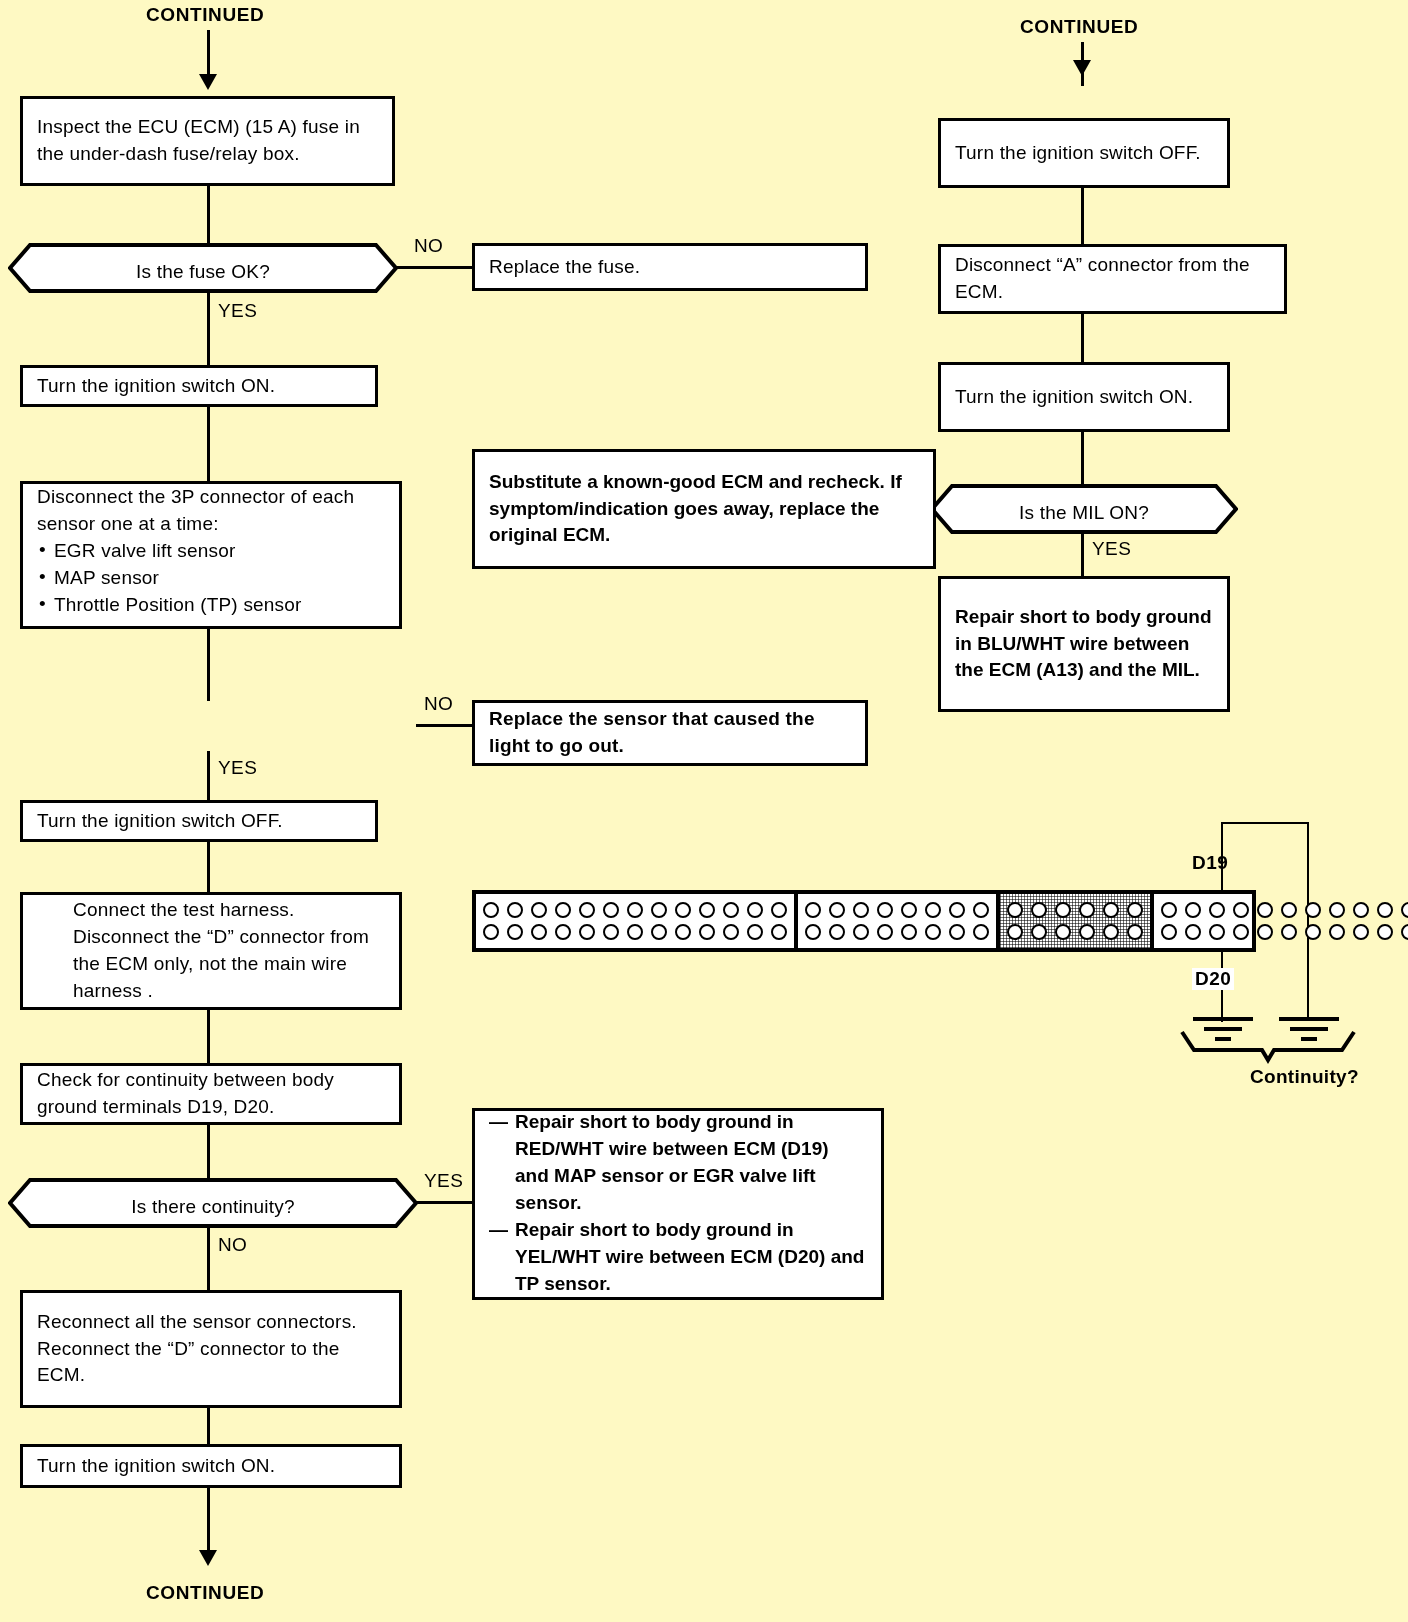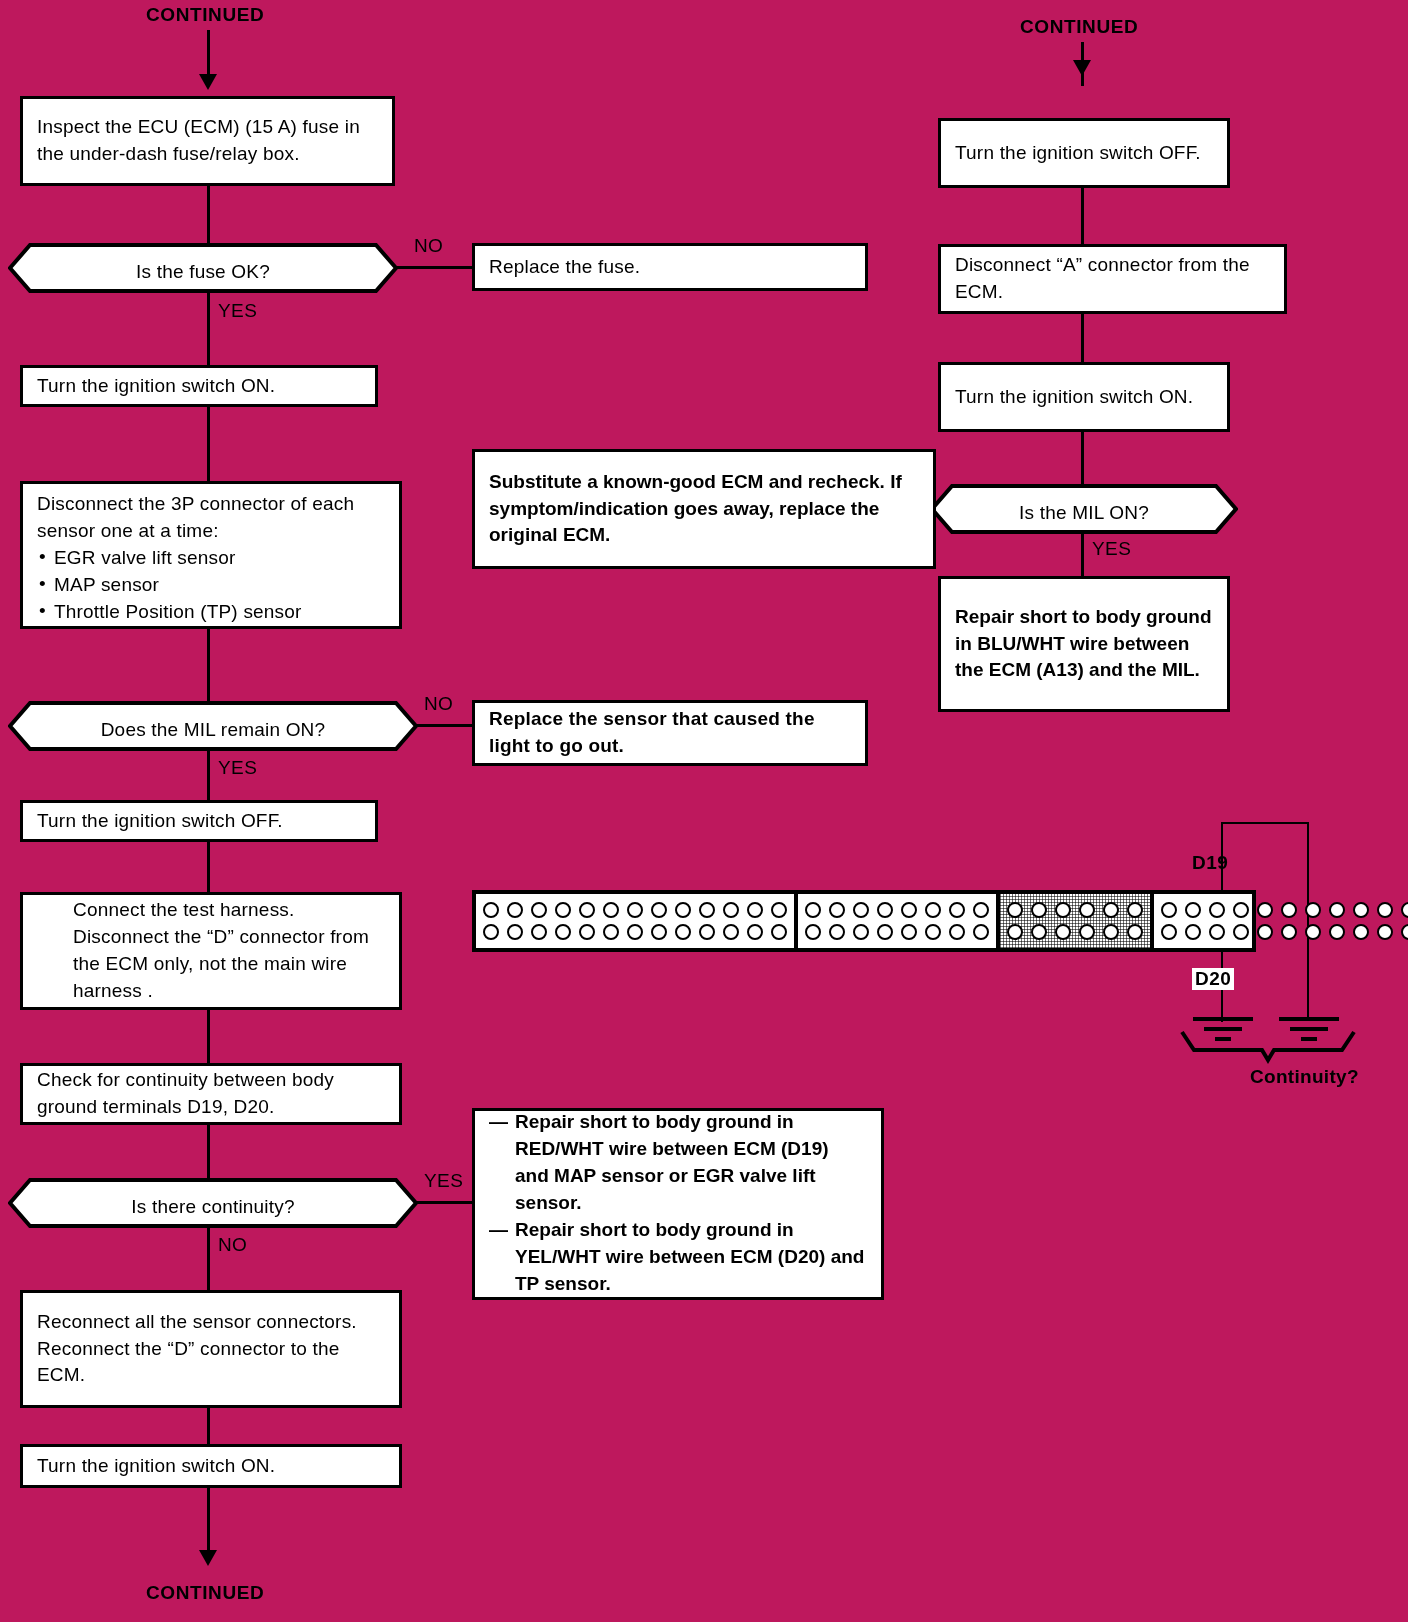"CONTINUED" #page { background: #be185d -> #fef9c3 }
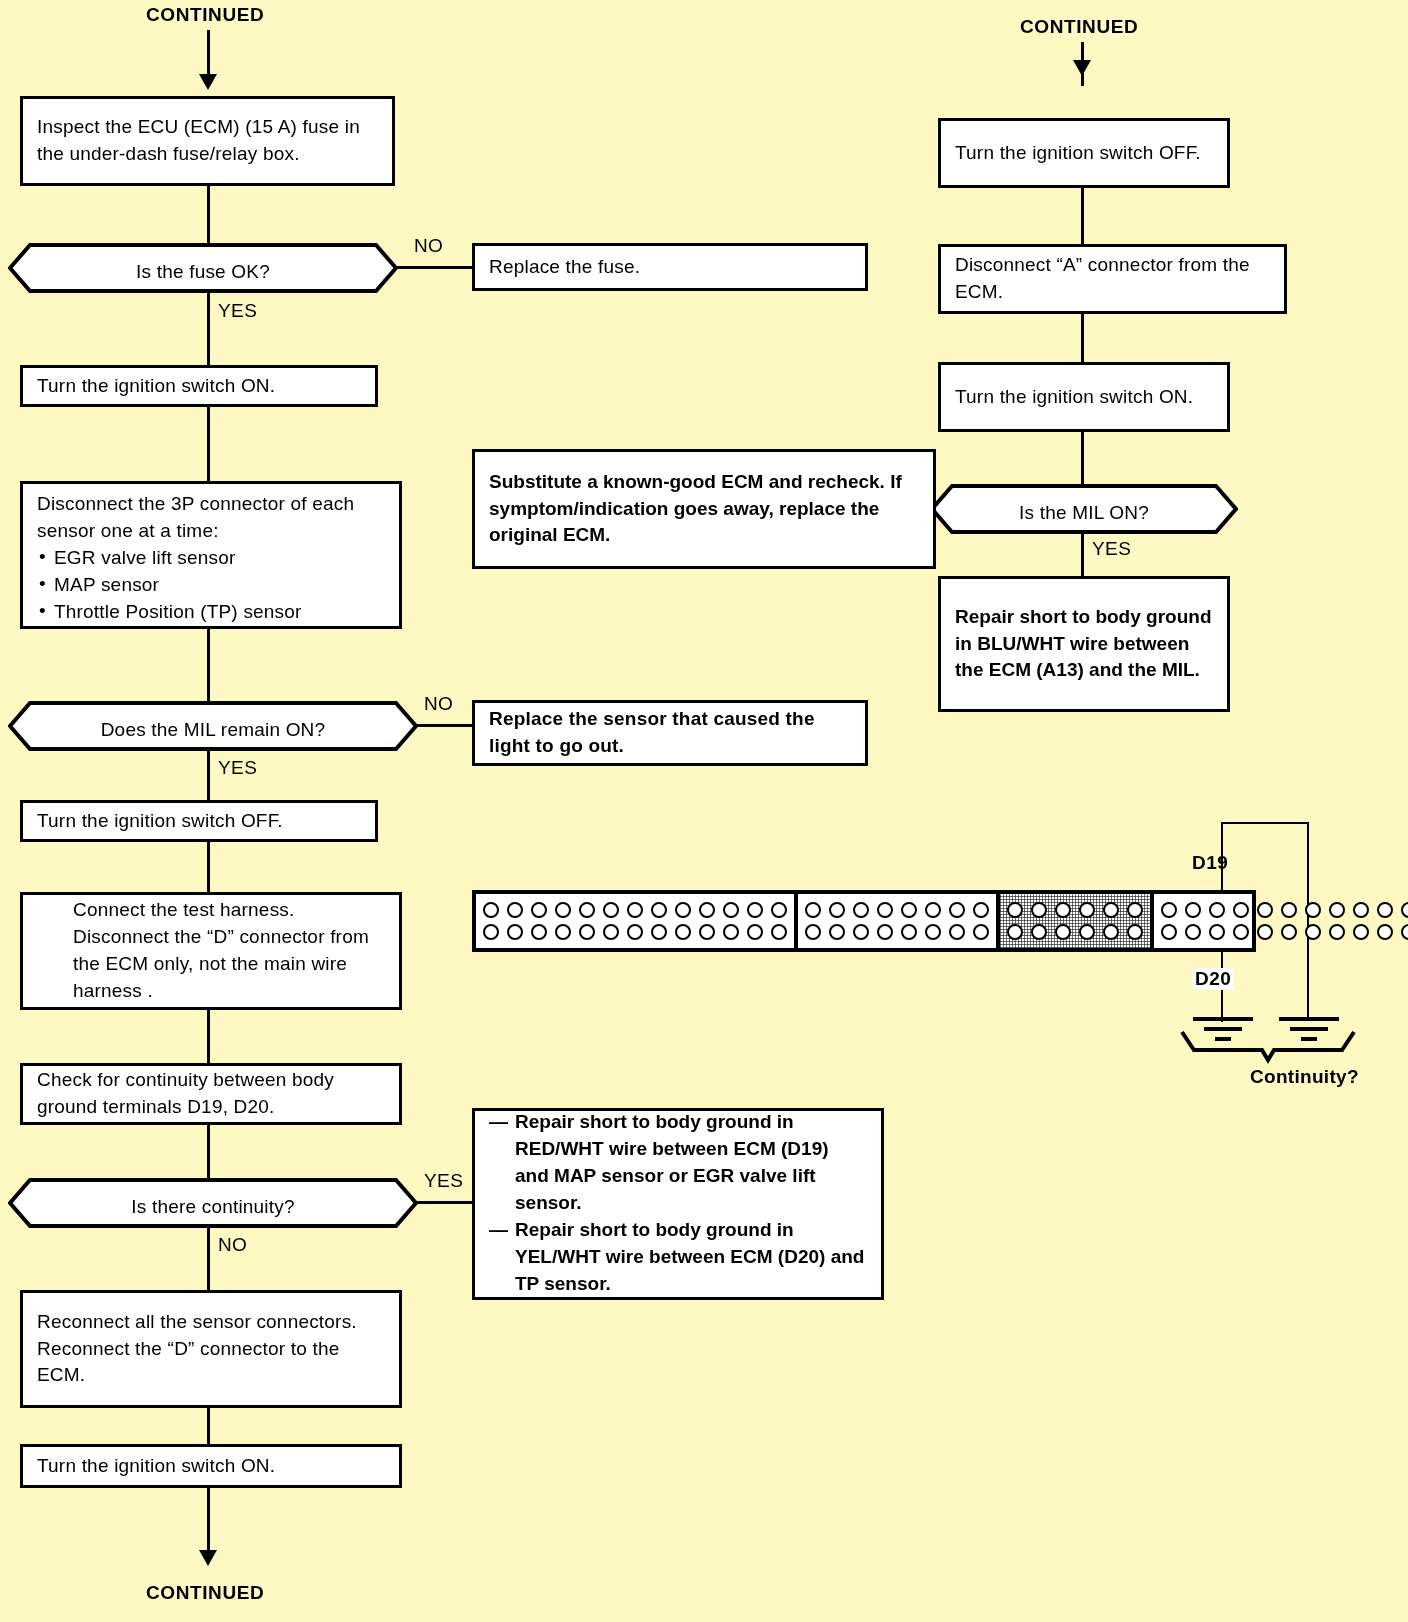"Disconnect the 3P connector of" div.box { align-items: flex-end -> flex-start }
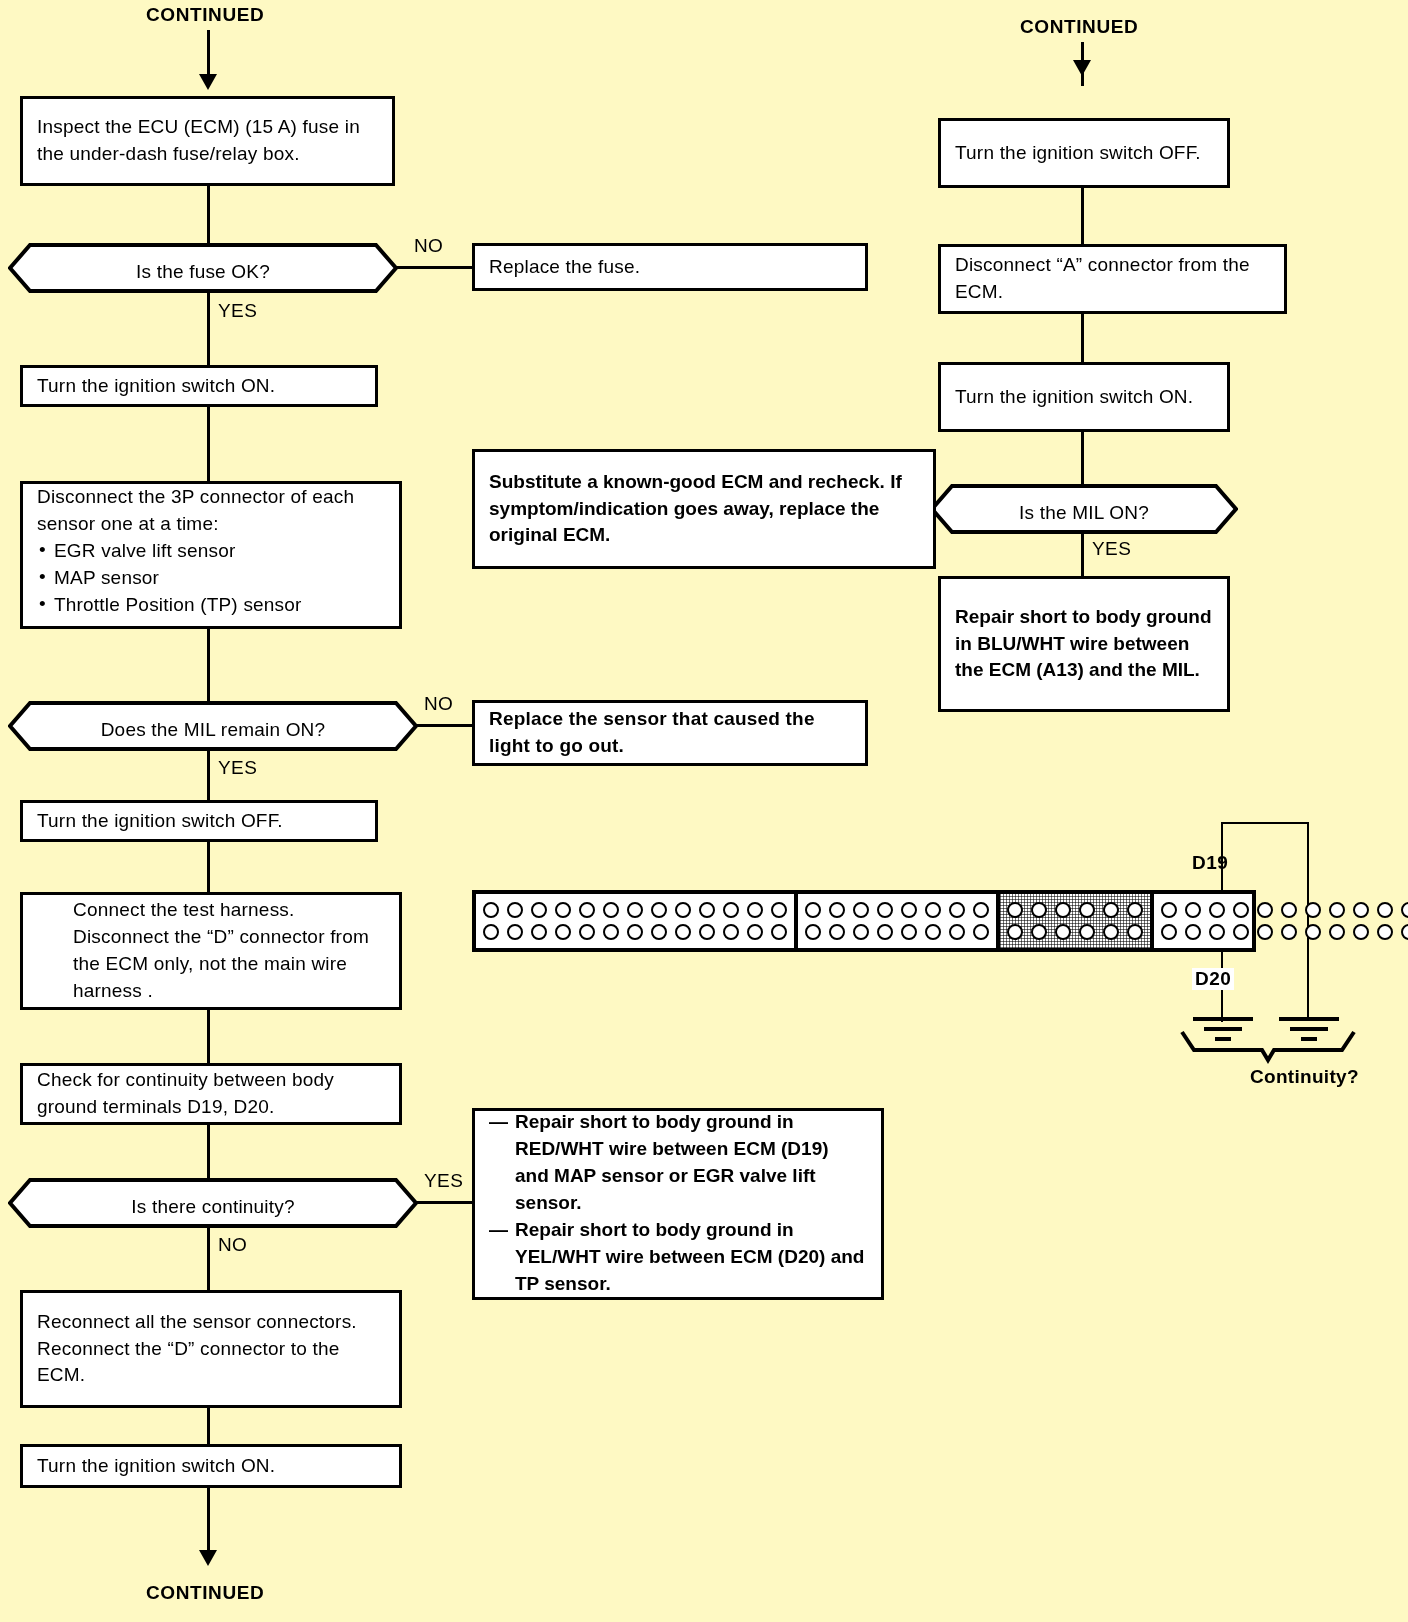"Does the MIL remain ON?" div.diamond { html: <div> <svg> <polygon></polygon> </svg> <span>Does the MIL remain ON?</span> </div> -> none }
